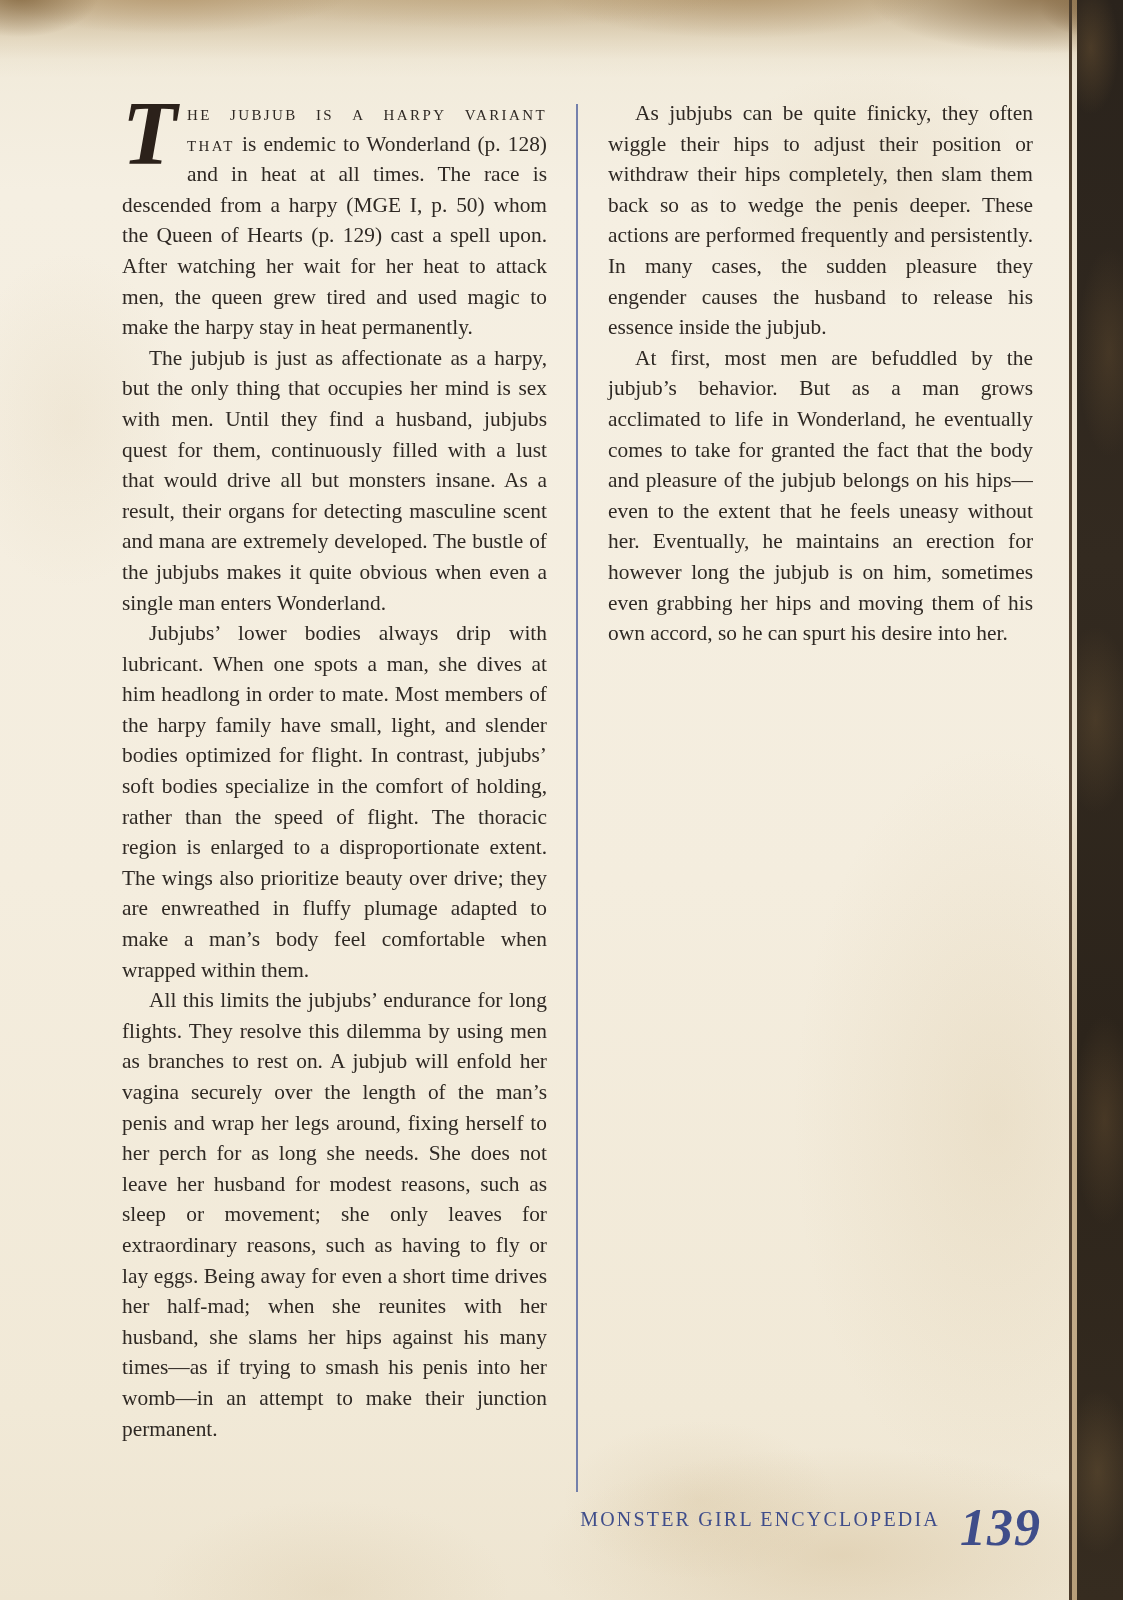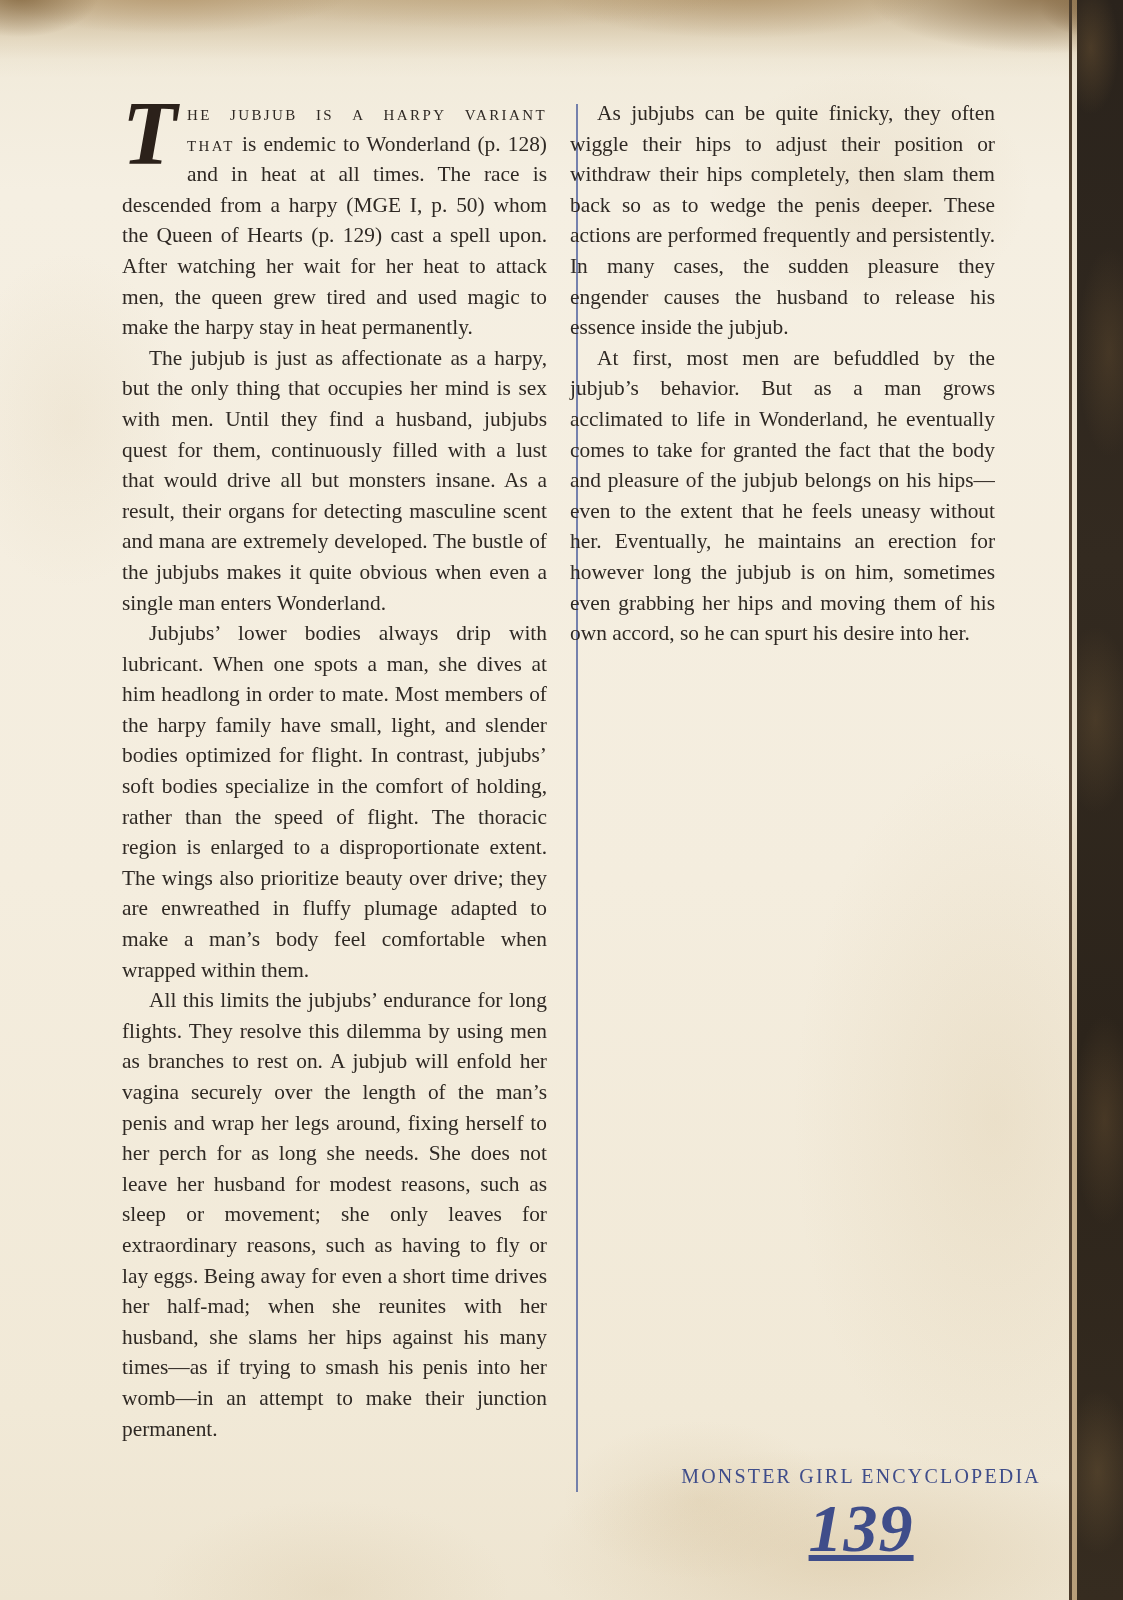"As jubjubs can be quite" .col-right { left: 570px -> 608px }
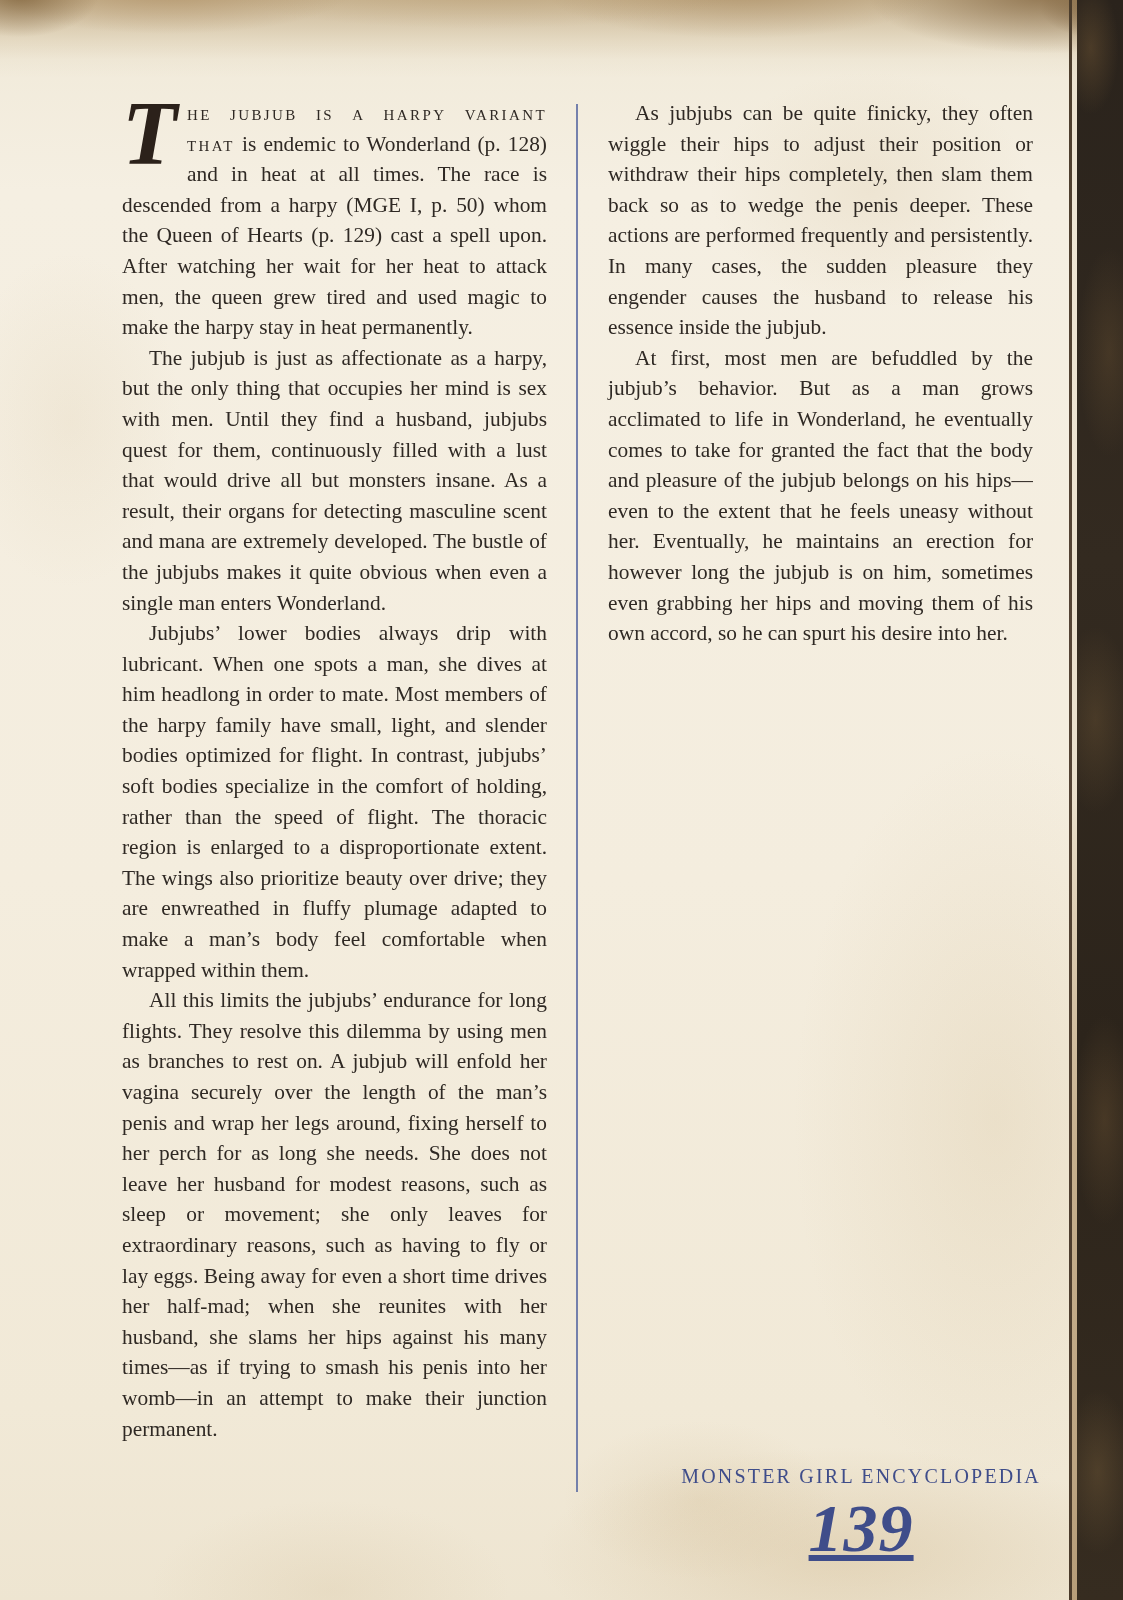"MONSTER GIRL ENCYCLOPEDIA" .footer { align-items: center -> flex-start; flex-direction: column -> none }
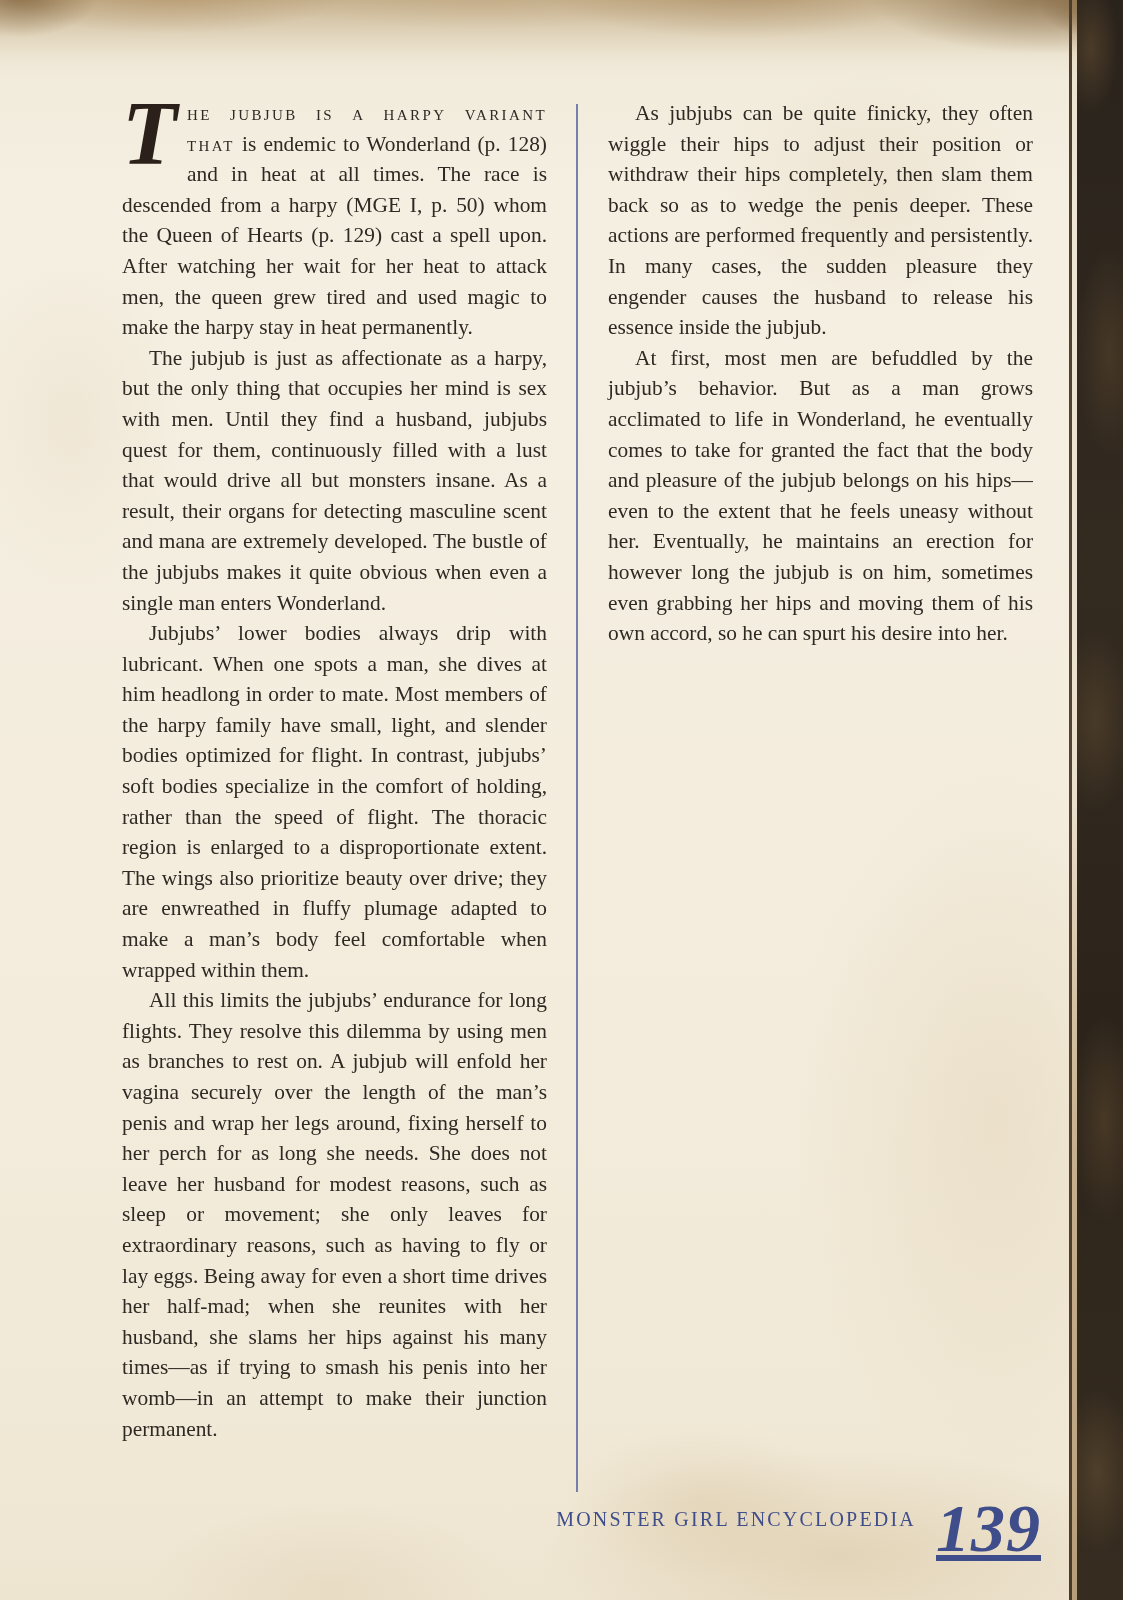"139" .footer .pagenum { font-size: 68px -> 52px; text-decoration: underline -> none }
